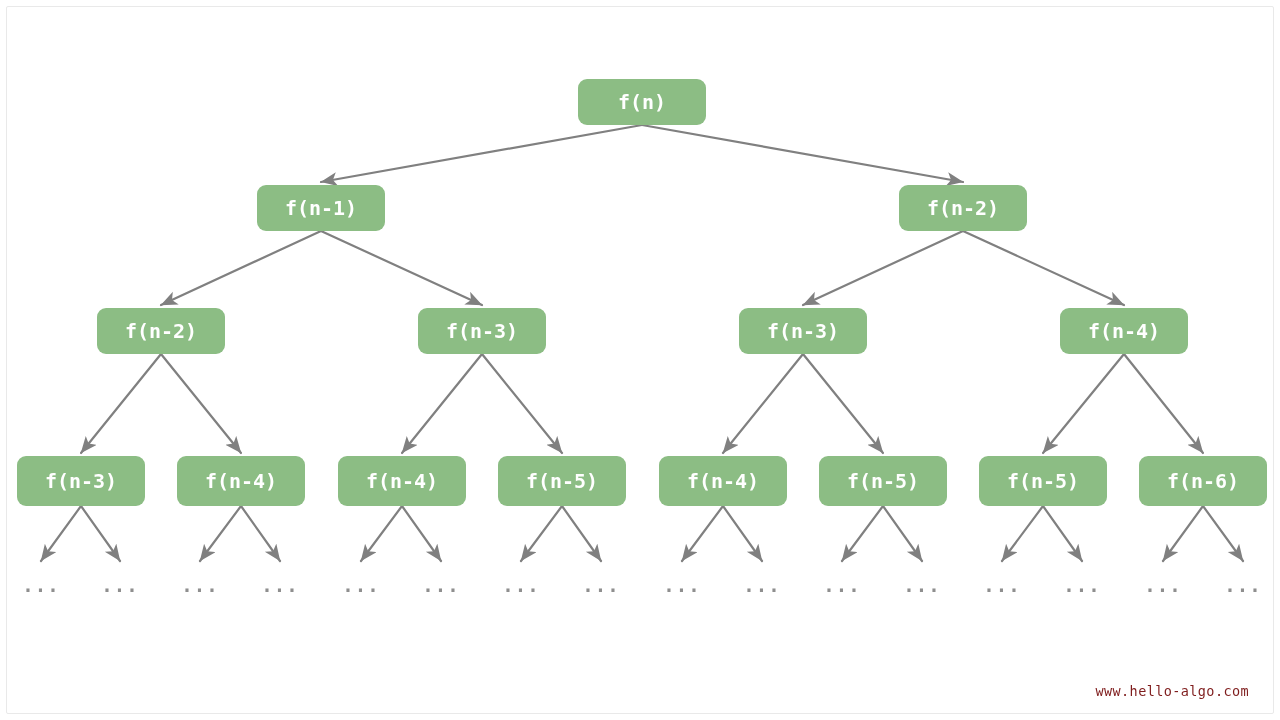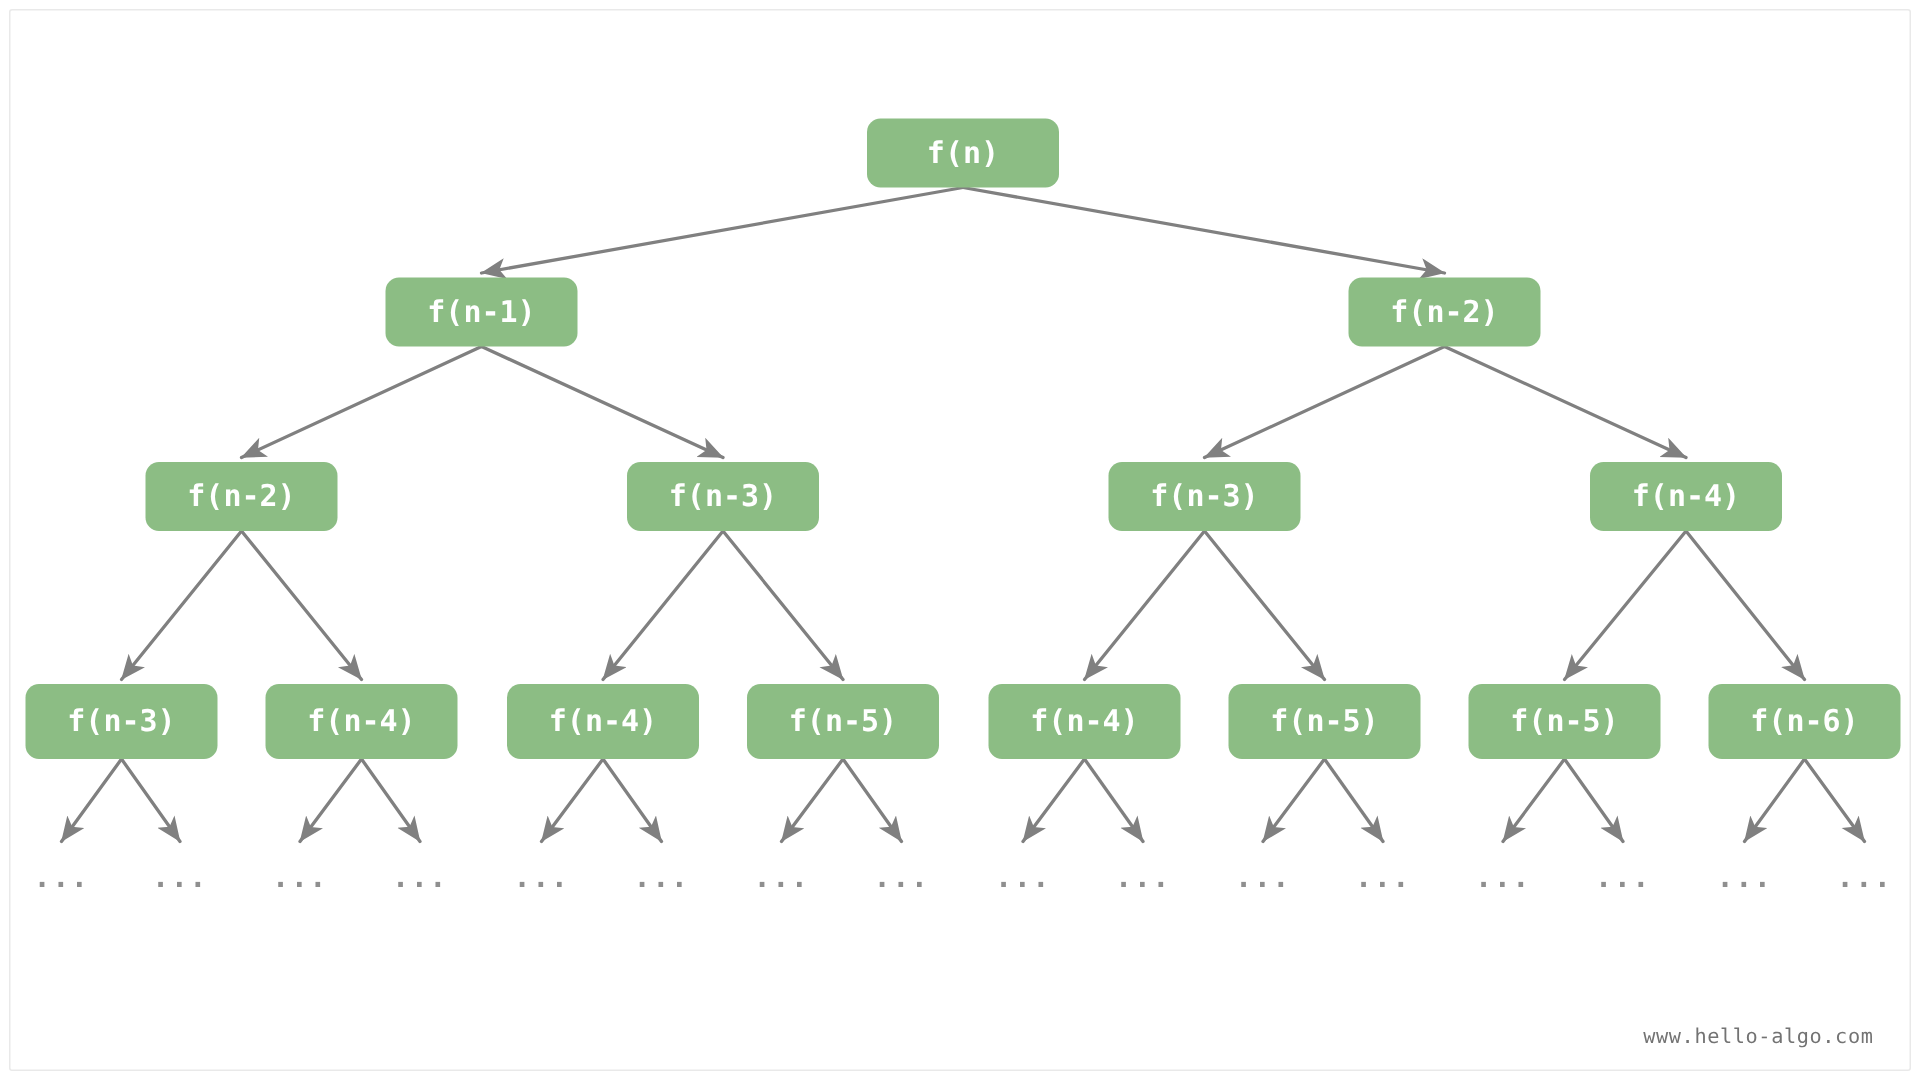"www.hello-algo.com" .watermark-text { color: #737373 -> #7f1d1d }
